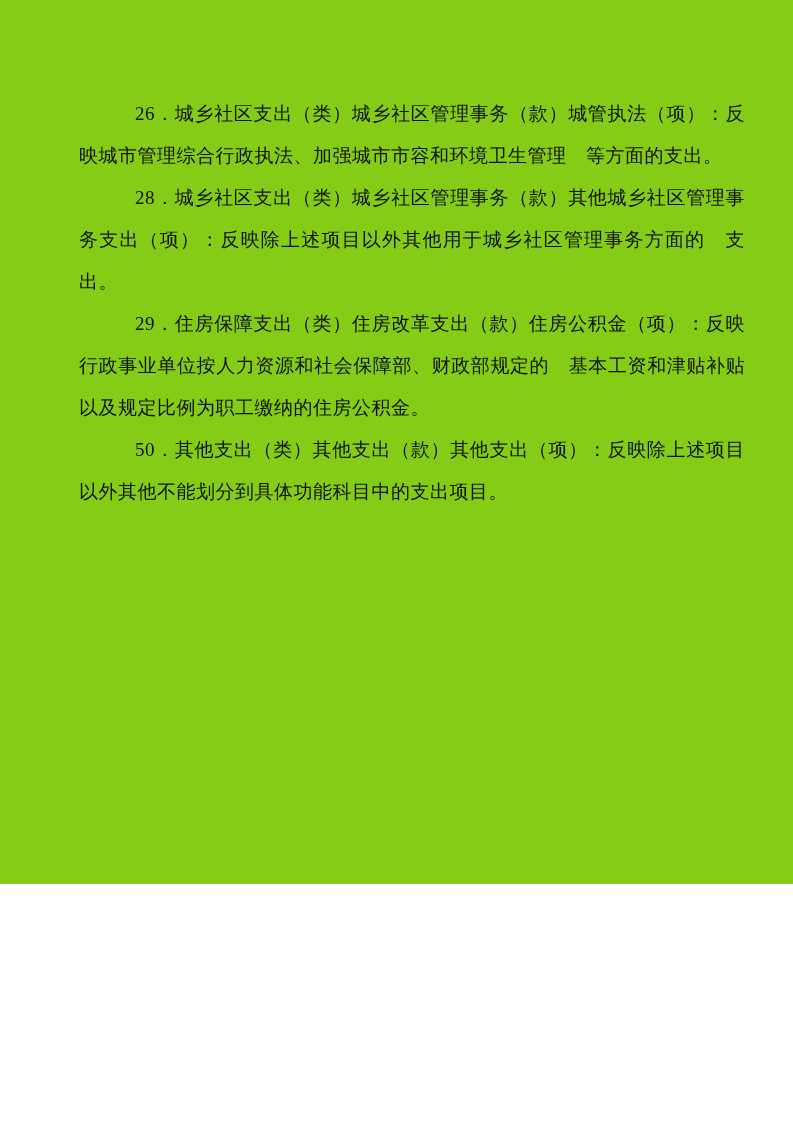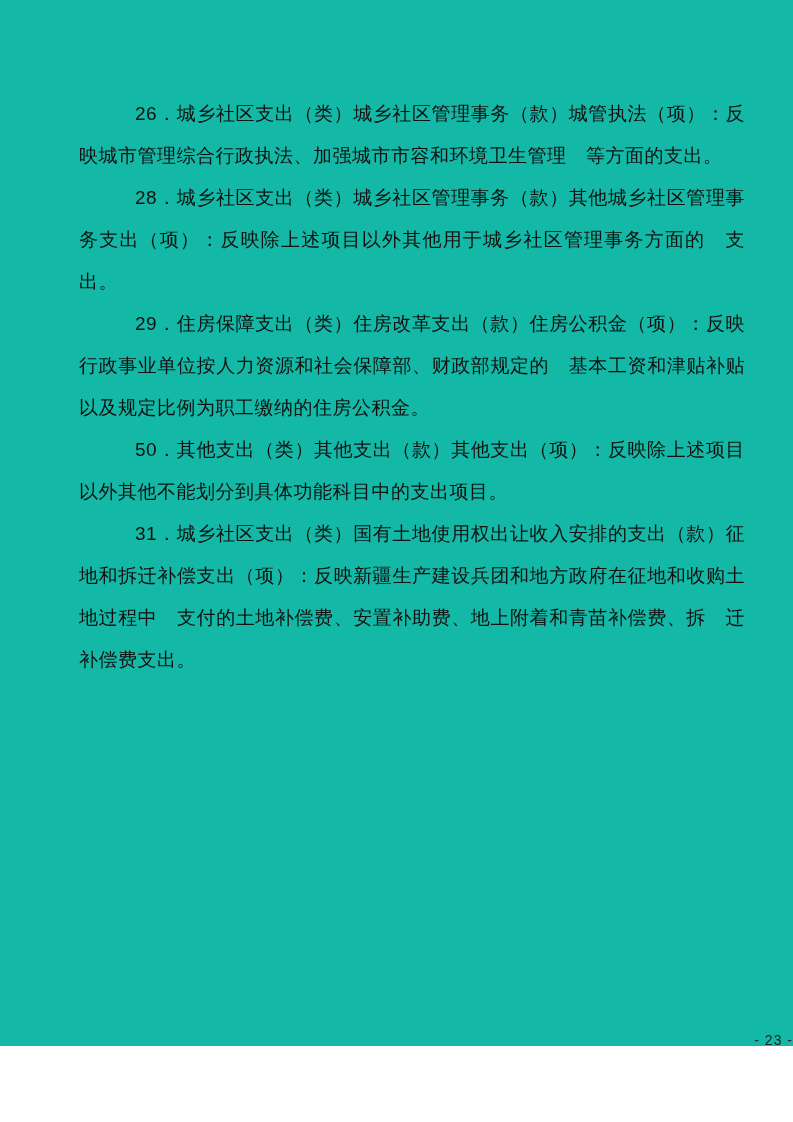"26．城乡社区支出（类）城乡社区管理事务（款）城管执法（项）：反映城市管理综合行" .page { background: #14b8a6 -> #84cc16; font-family: Liberation Sans, sans-serif -> Liberation Serif, serif; height: 1046px -> 884px }
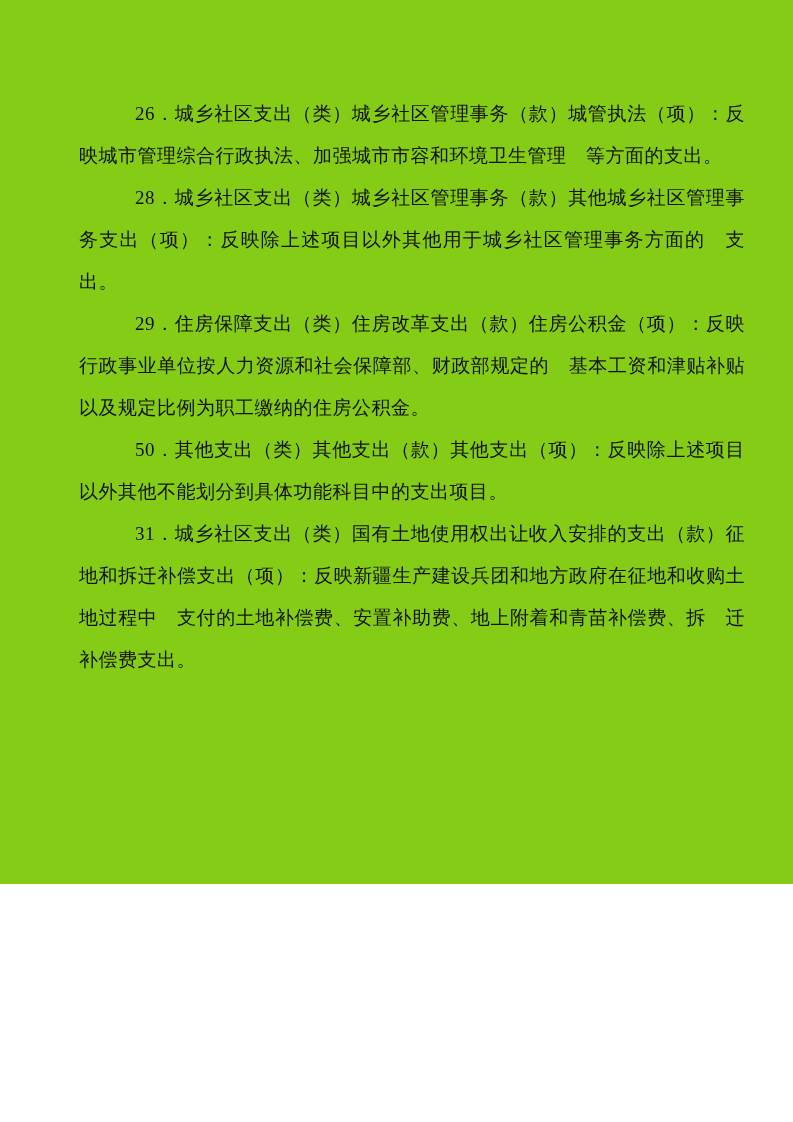"31．城乡社区支出（类）国有土地使用权出让收入安排的支出（款）征地和拆迁补偿支出" p.para { html: <p>31．城乡社区支出（类）国有土地使用权出让收入安排的支出（款）征地和拆迁补偿支出（项）：反映新疆生产建设兵团和地方政府在征地和收购土地过程中 支付的土地补偿费、安置补助费、地上附着和青苗补偿费、拆 迁补偿费支出。</p> -> none }
